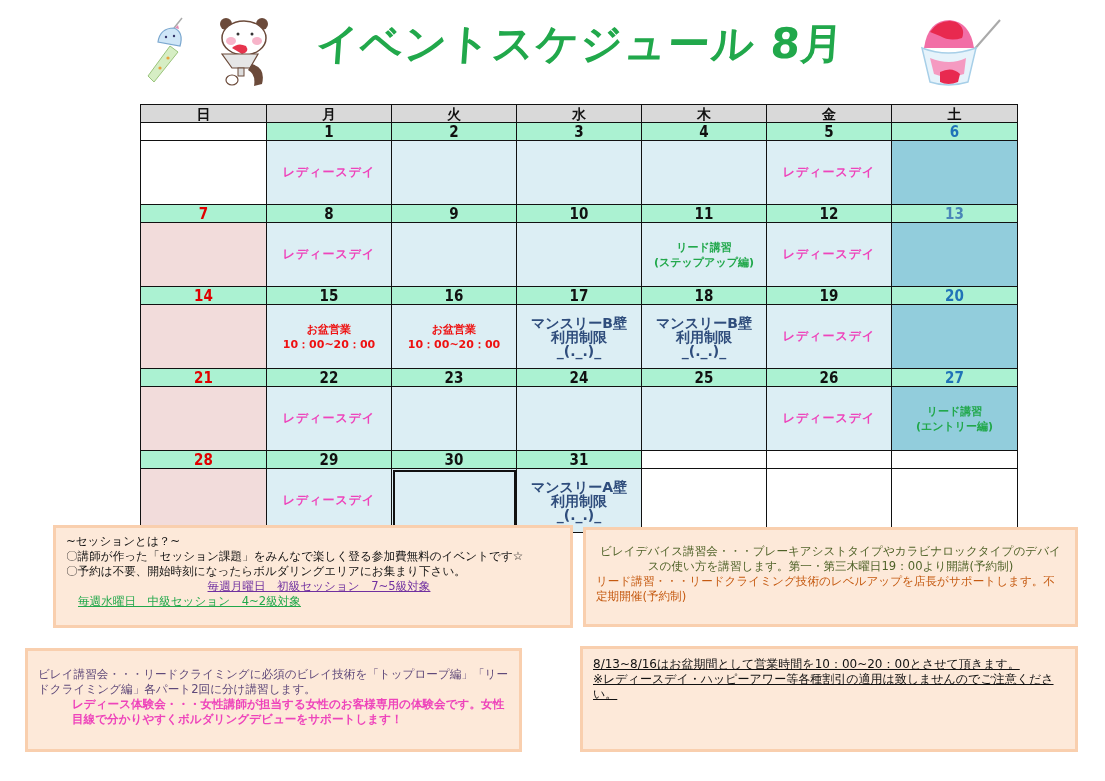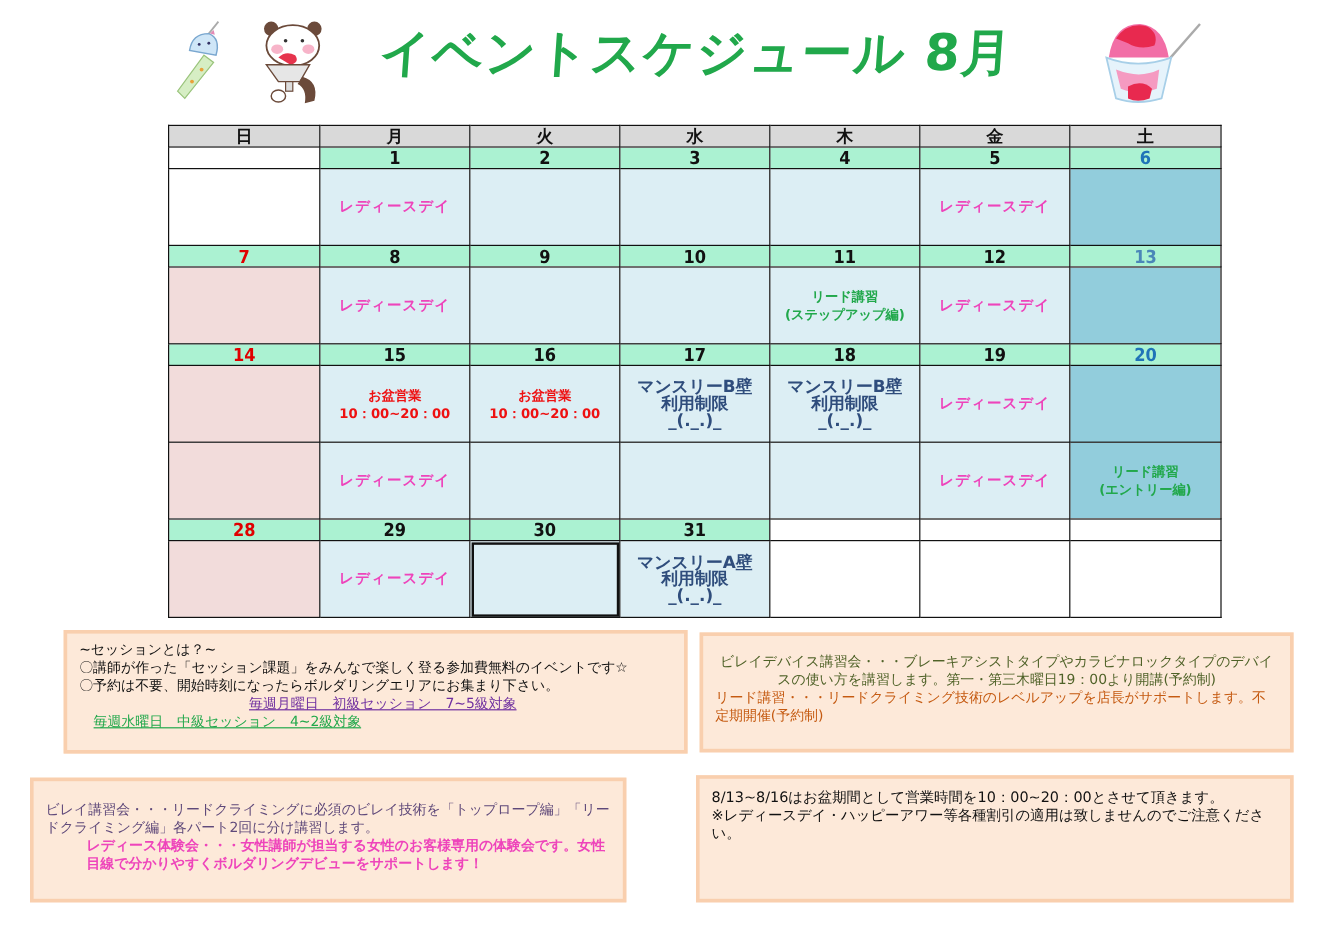"21" tr { html: none -> <tr> <td>21</td> <td>22</td> <td>23</td> <td>24</td> <td>25</td> <td>26</td> <td>27</td> </tr> }
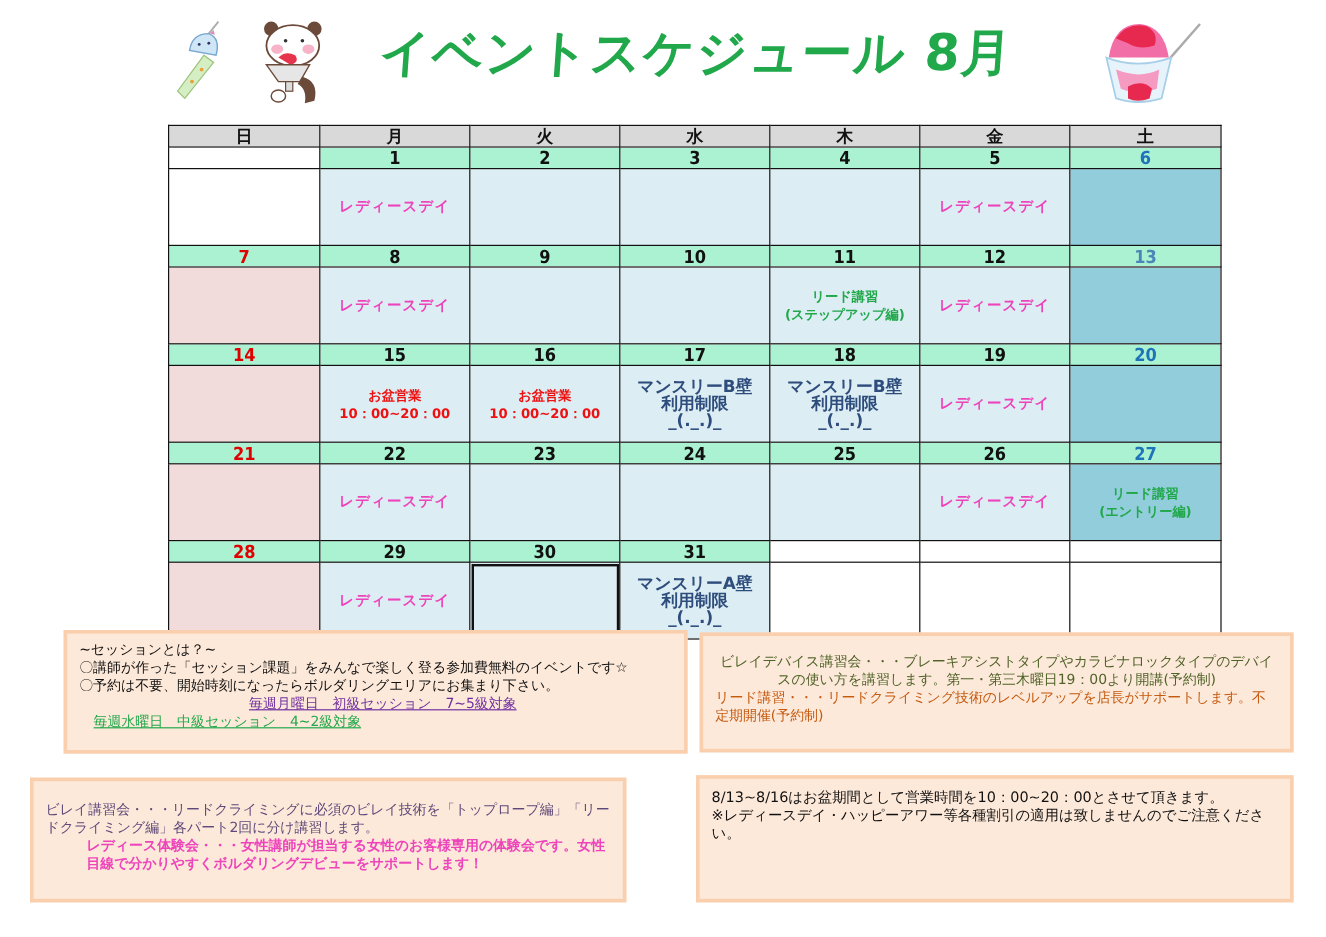"8/13~8/16はお盆期間として営業時間を10：00~20：00とさせて頂きま" .n4 span { text-decoration: none -> underline }
